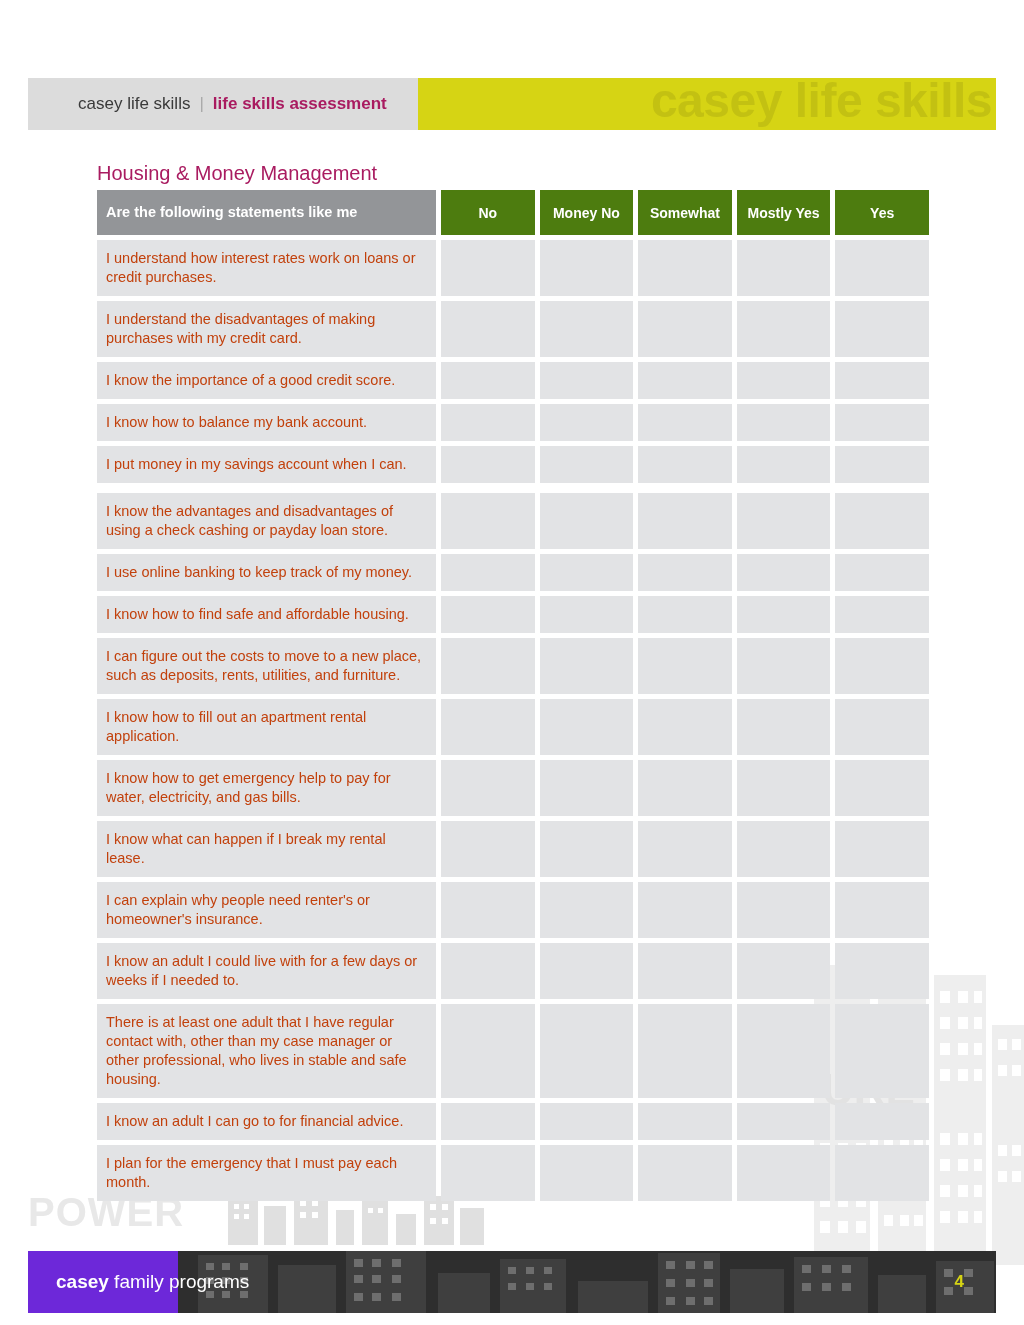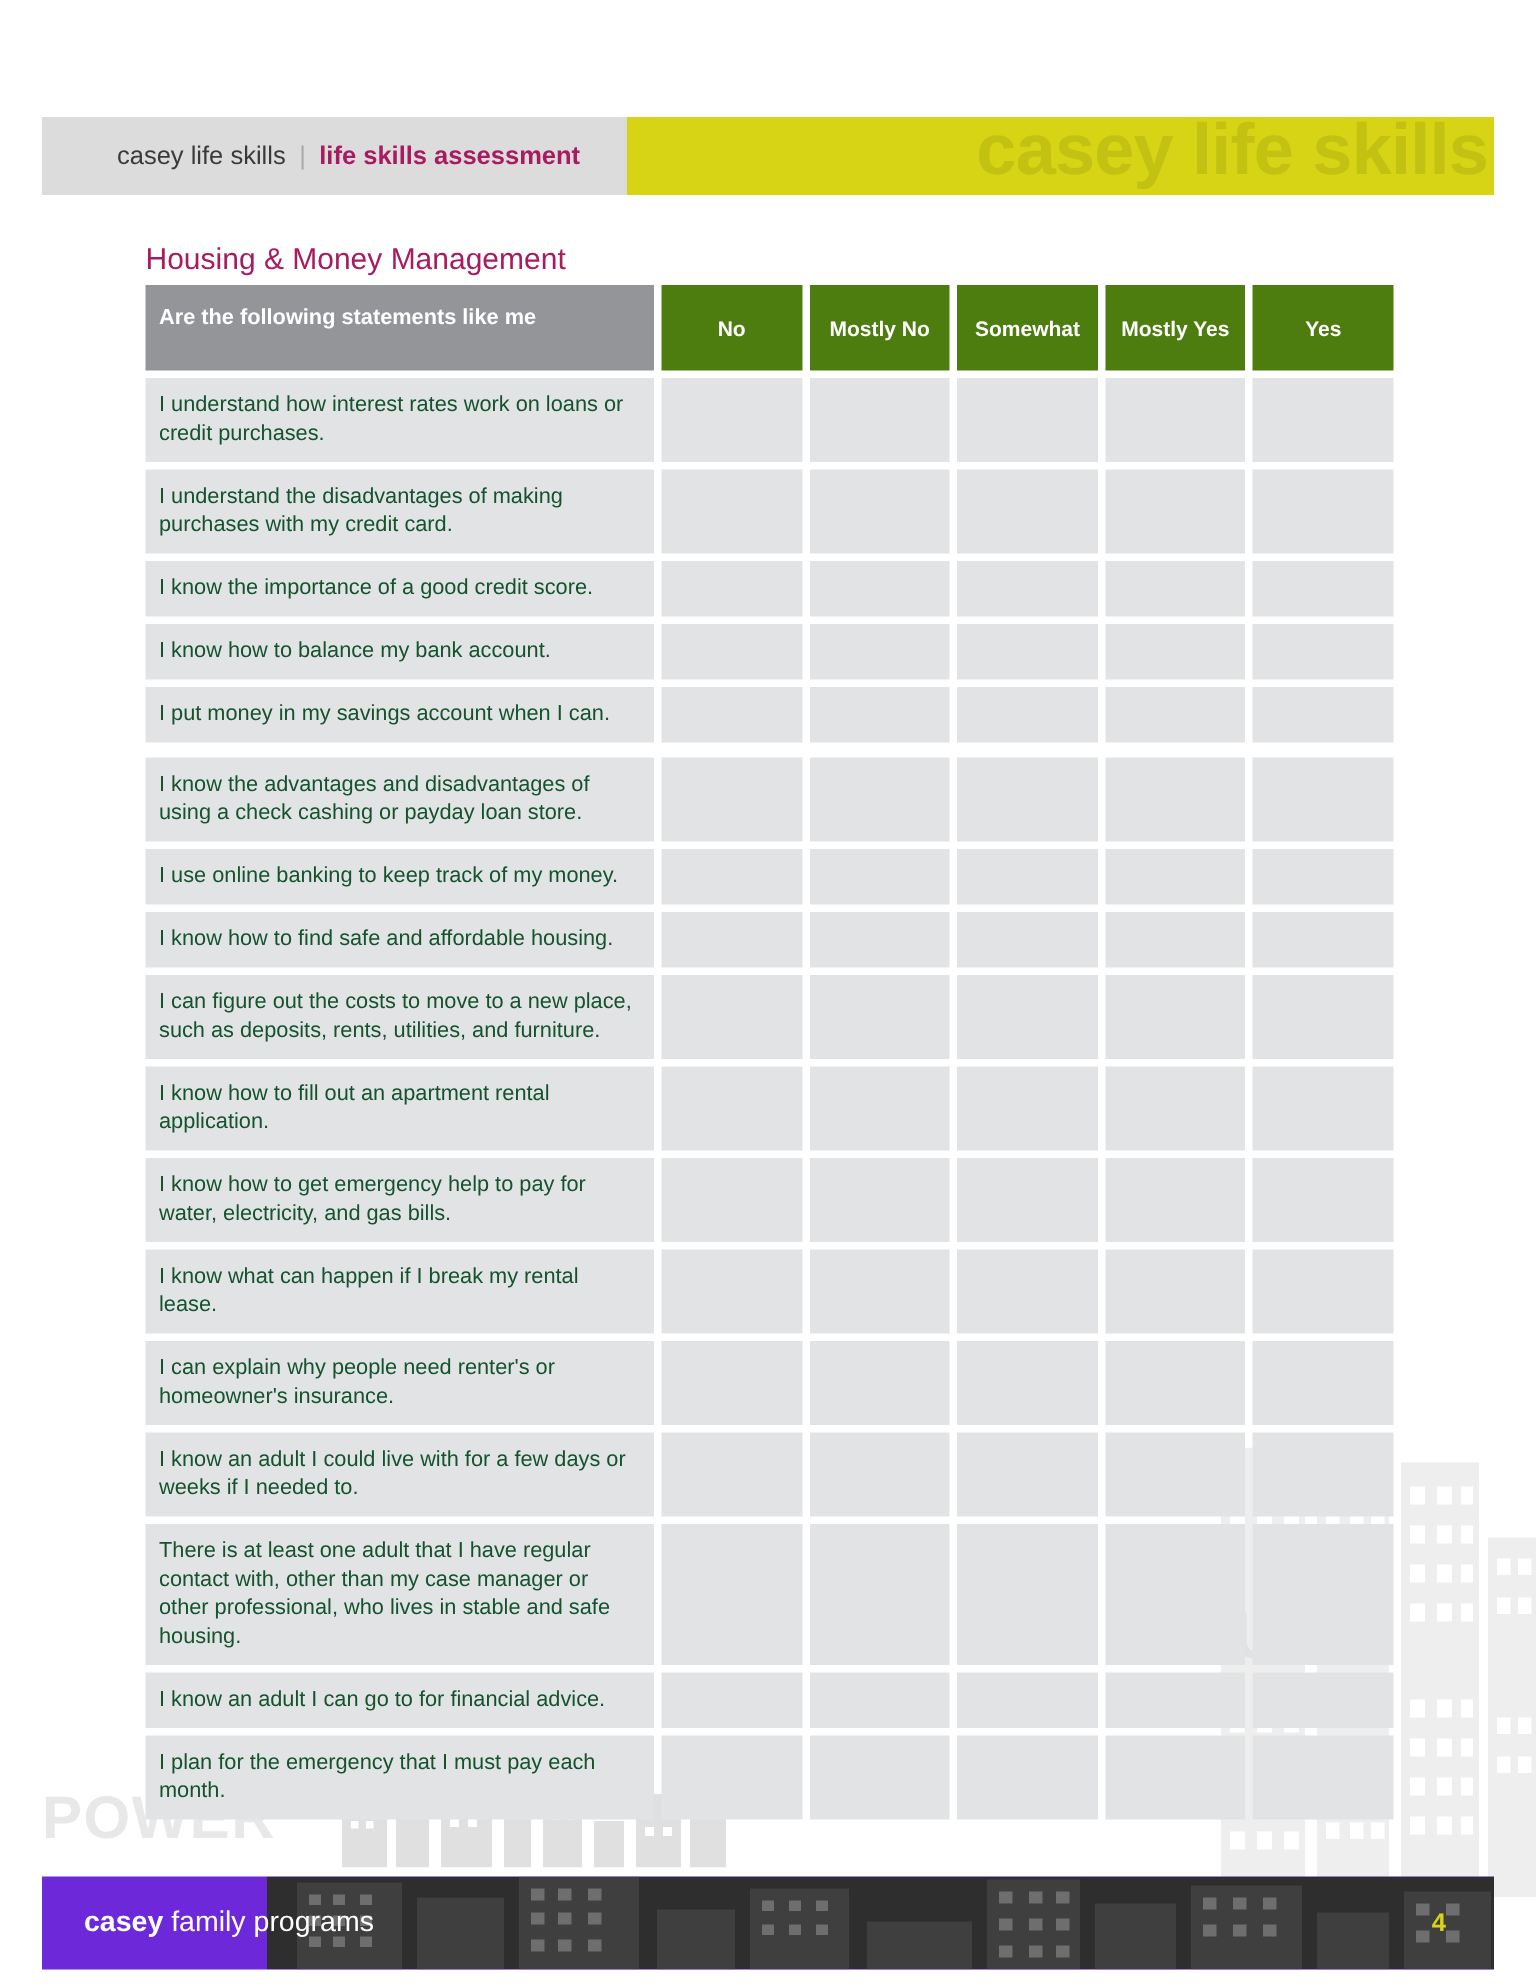"Are the following statements like" .hdr .qcell { padding-bottom: 25px -> 13px }
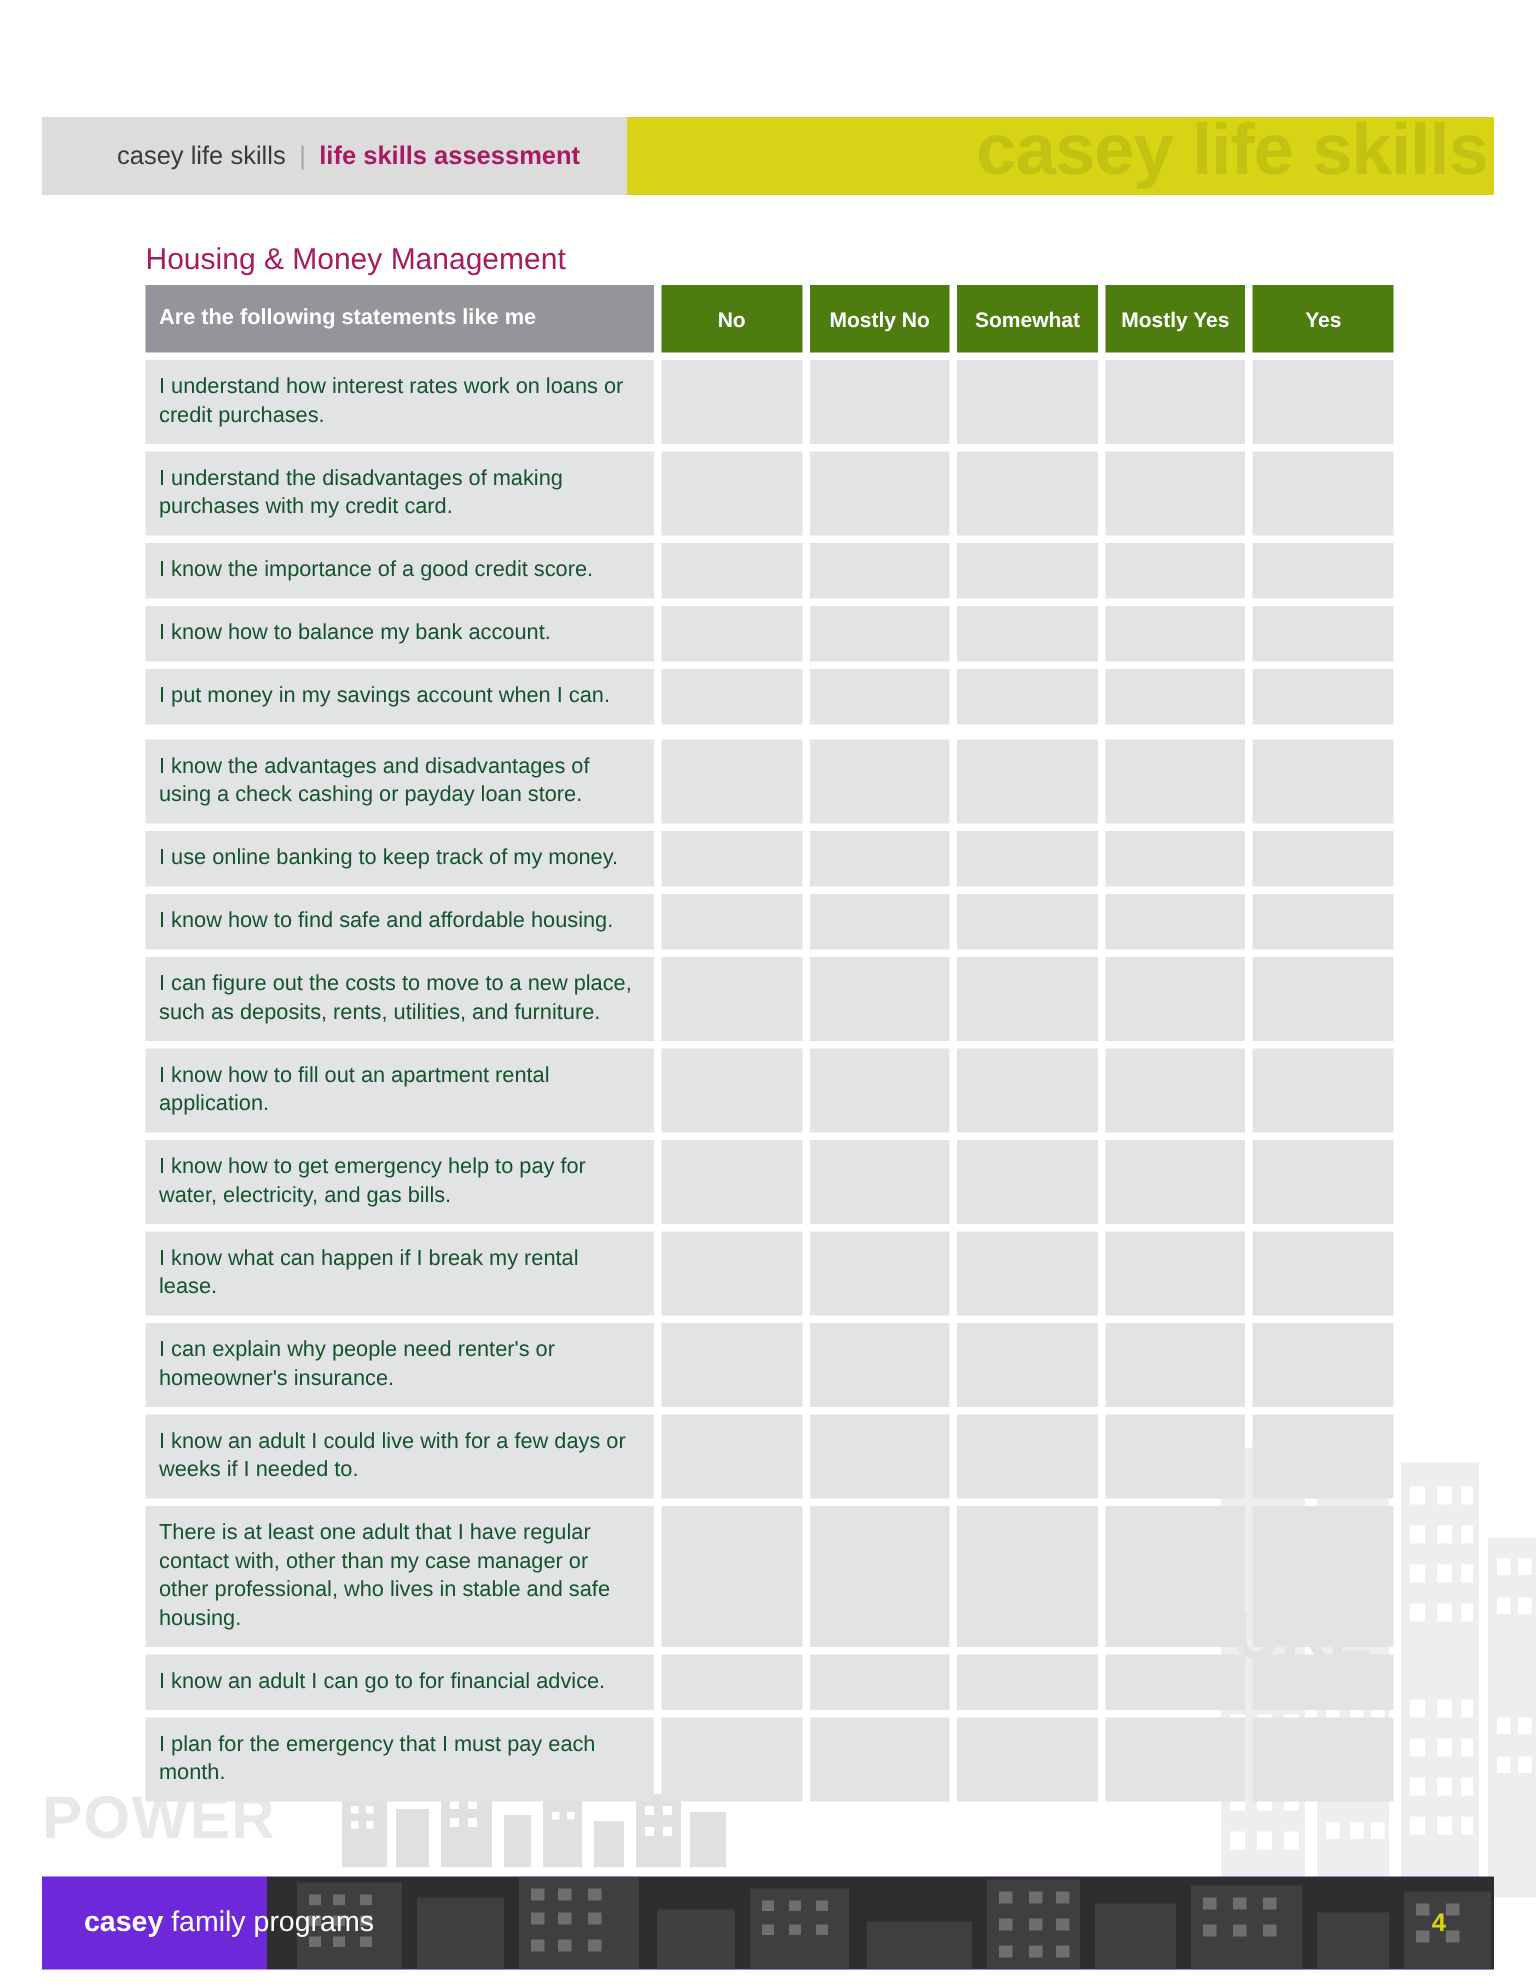"Mostly No" div.acell { text: Mostly -> Money }
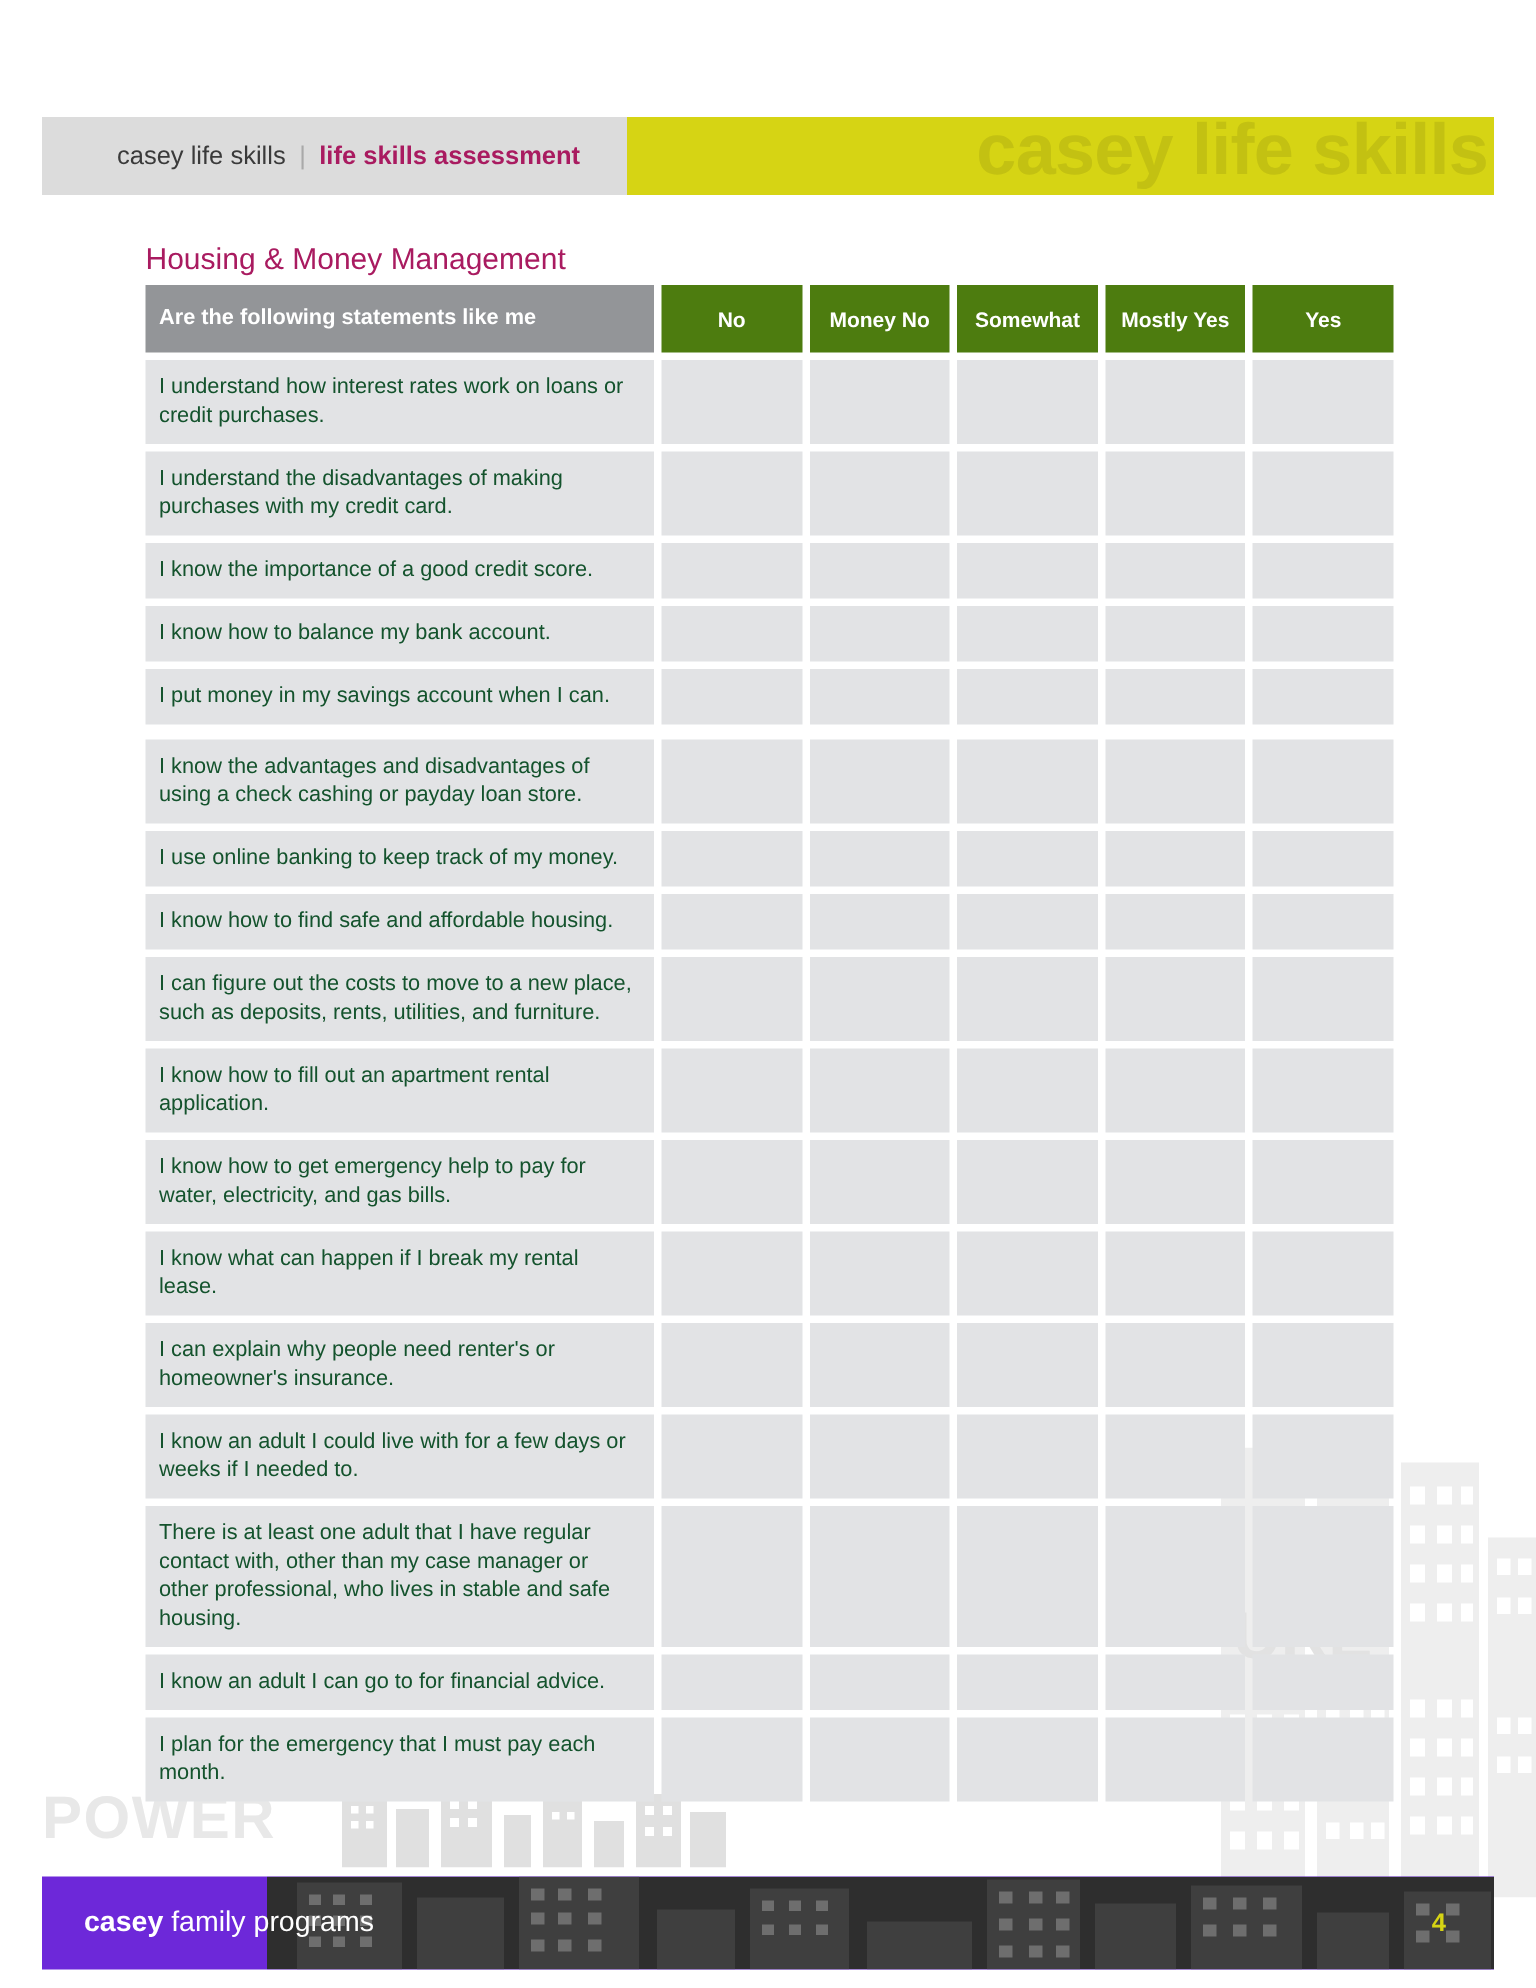"I understand how interest rates" .qcell { color: #14532d -> #c2410c }
